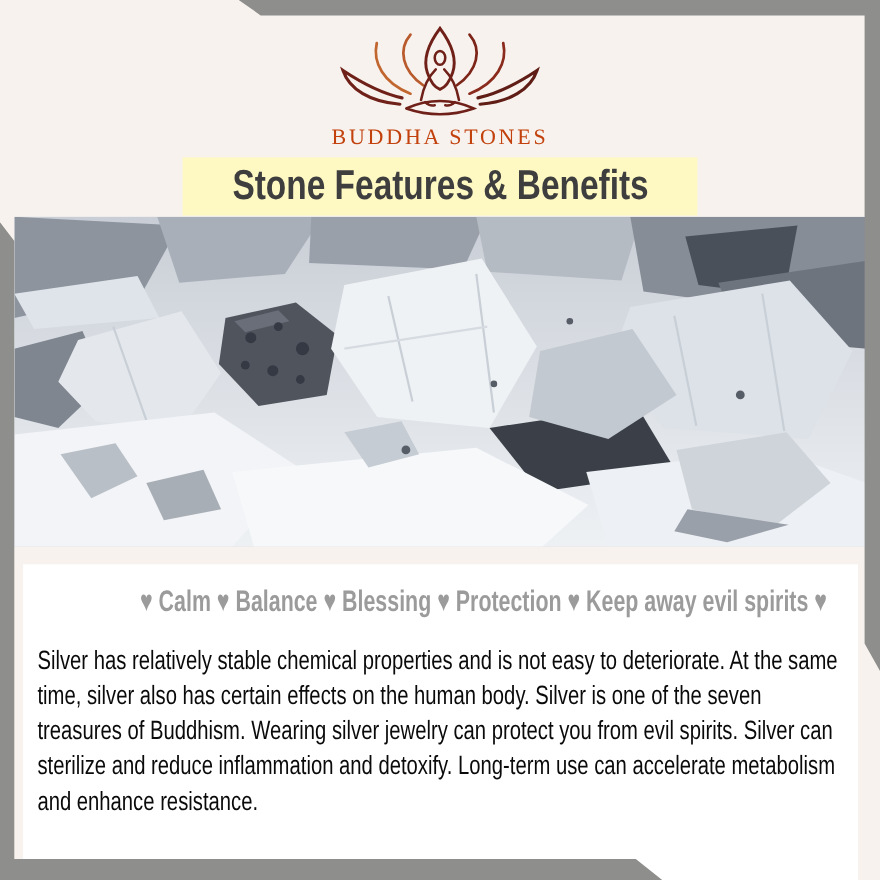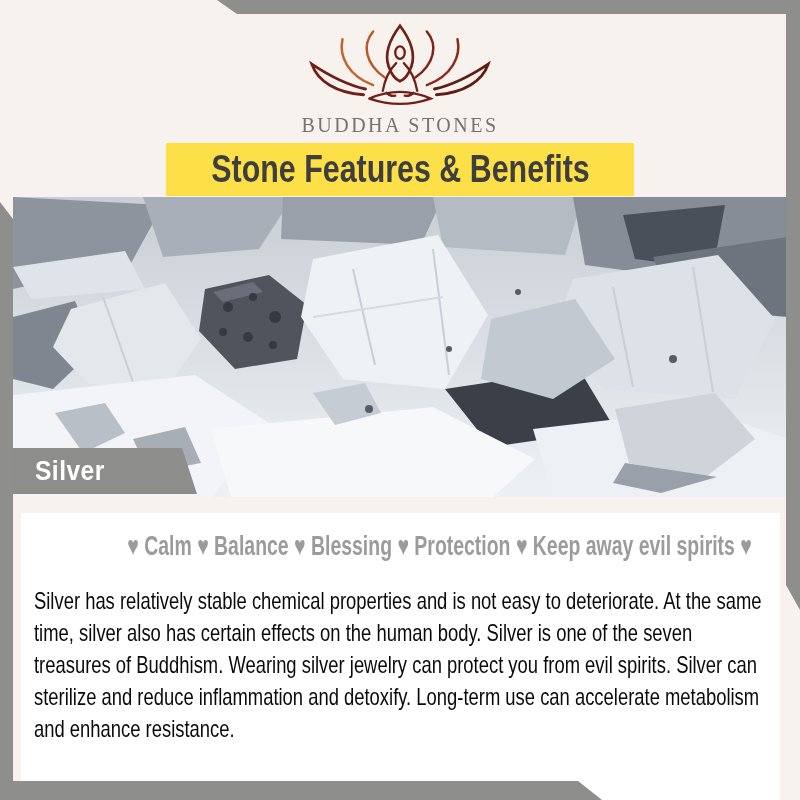"BUDDHA STONES" .brand-name { color: #737373 -> #c2410c }
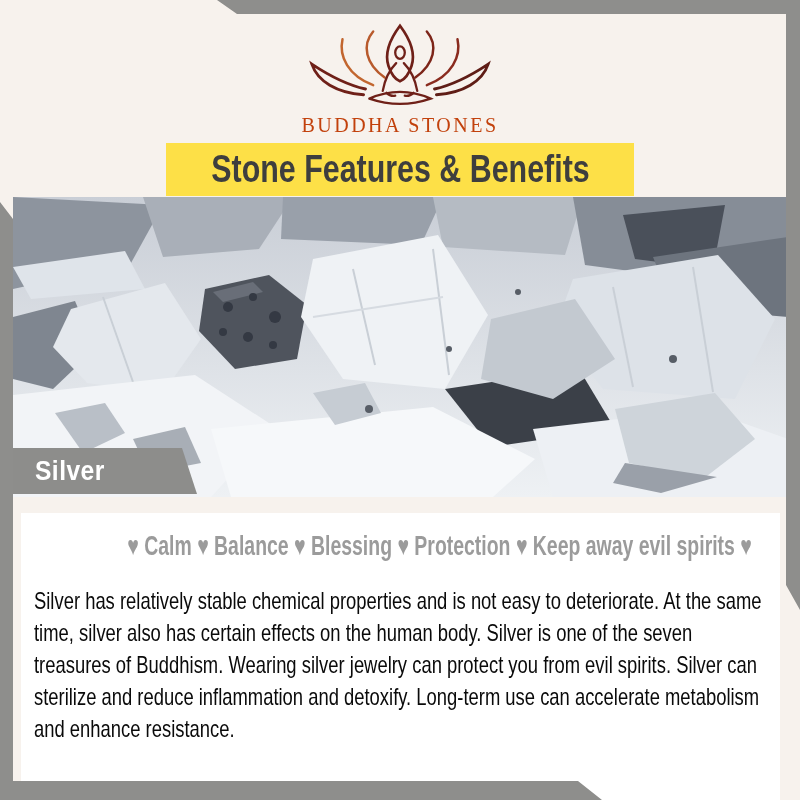"Stone Features & Benefits" .banner { background: #fde047 -> #fef9c3 }
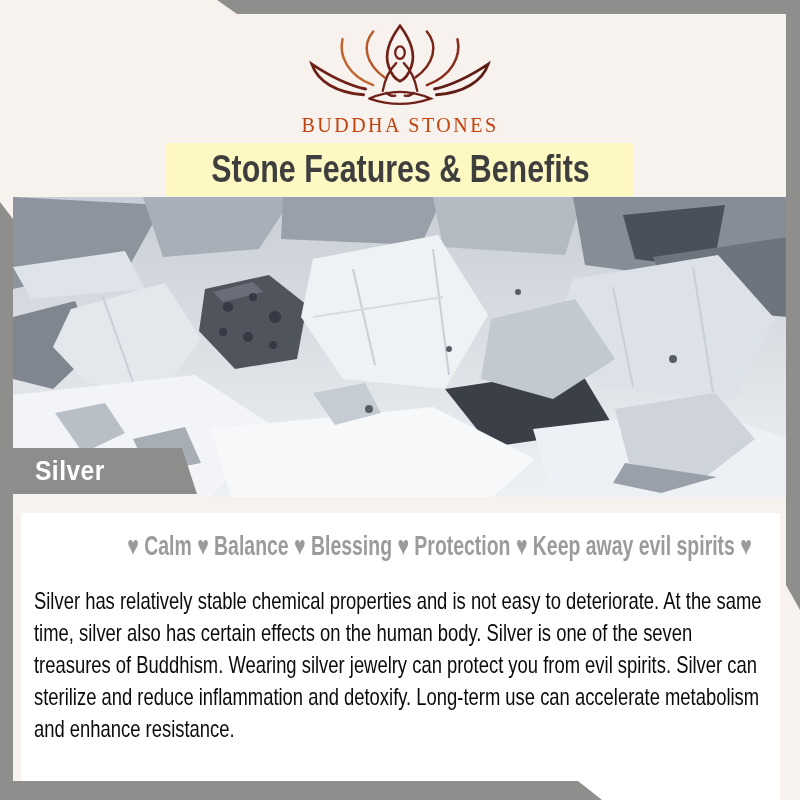"Silver" div.badge { html: <div> <span>Silver</span> </div> -> none }
